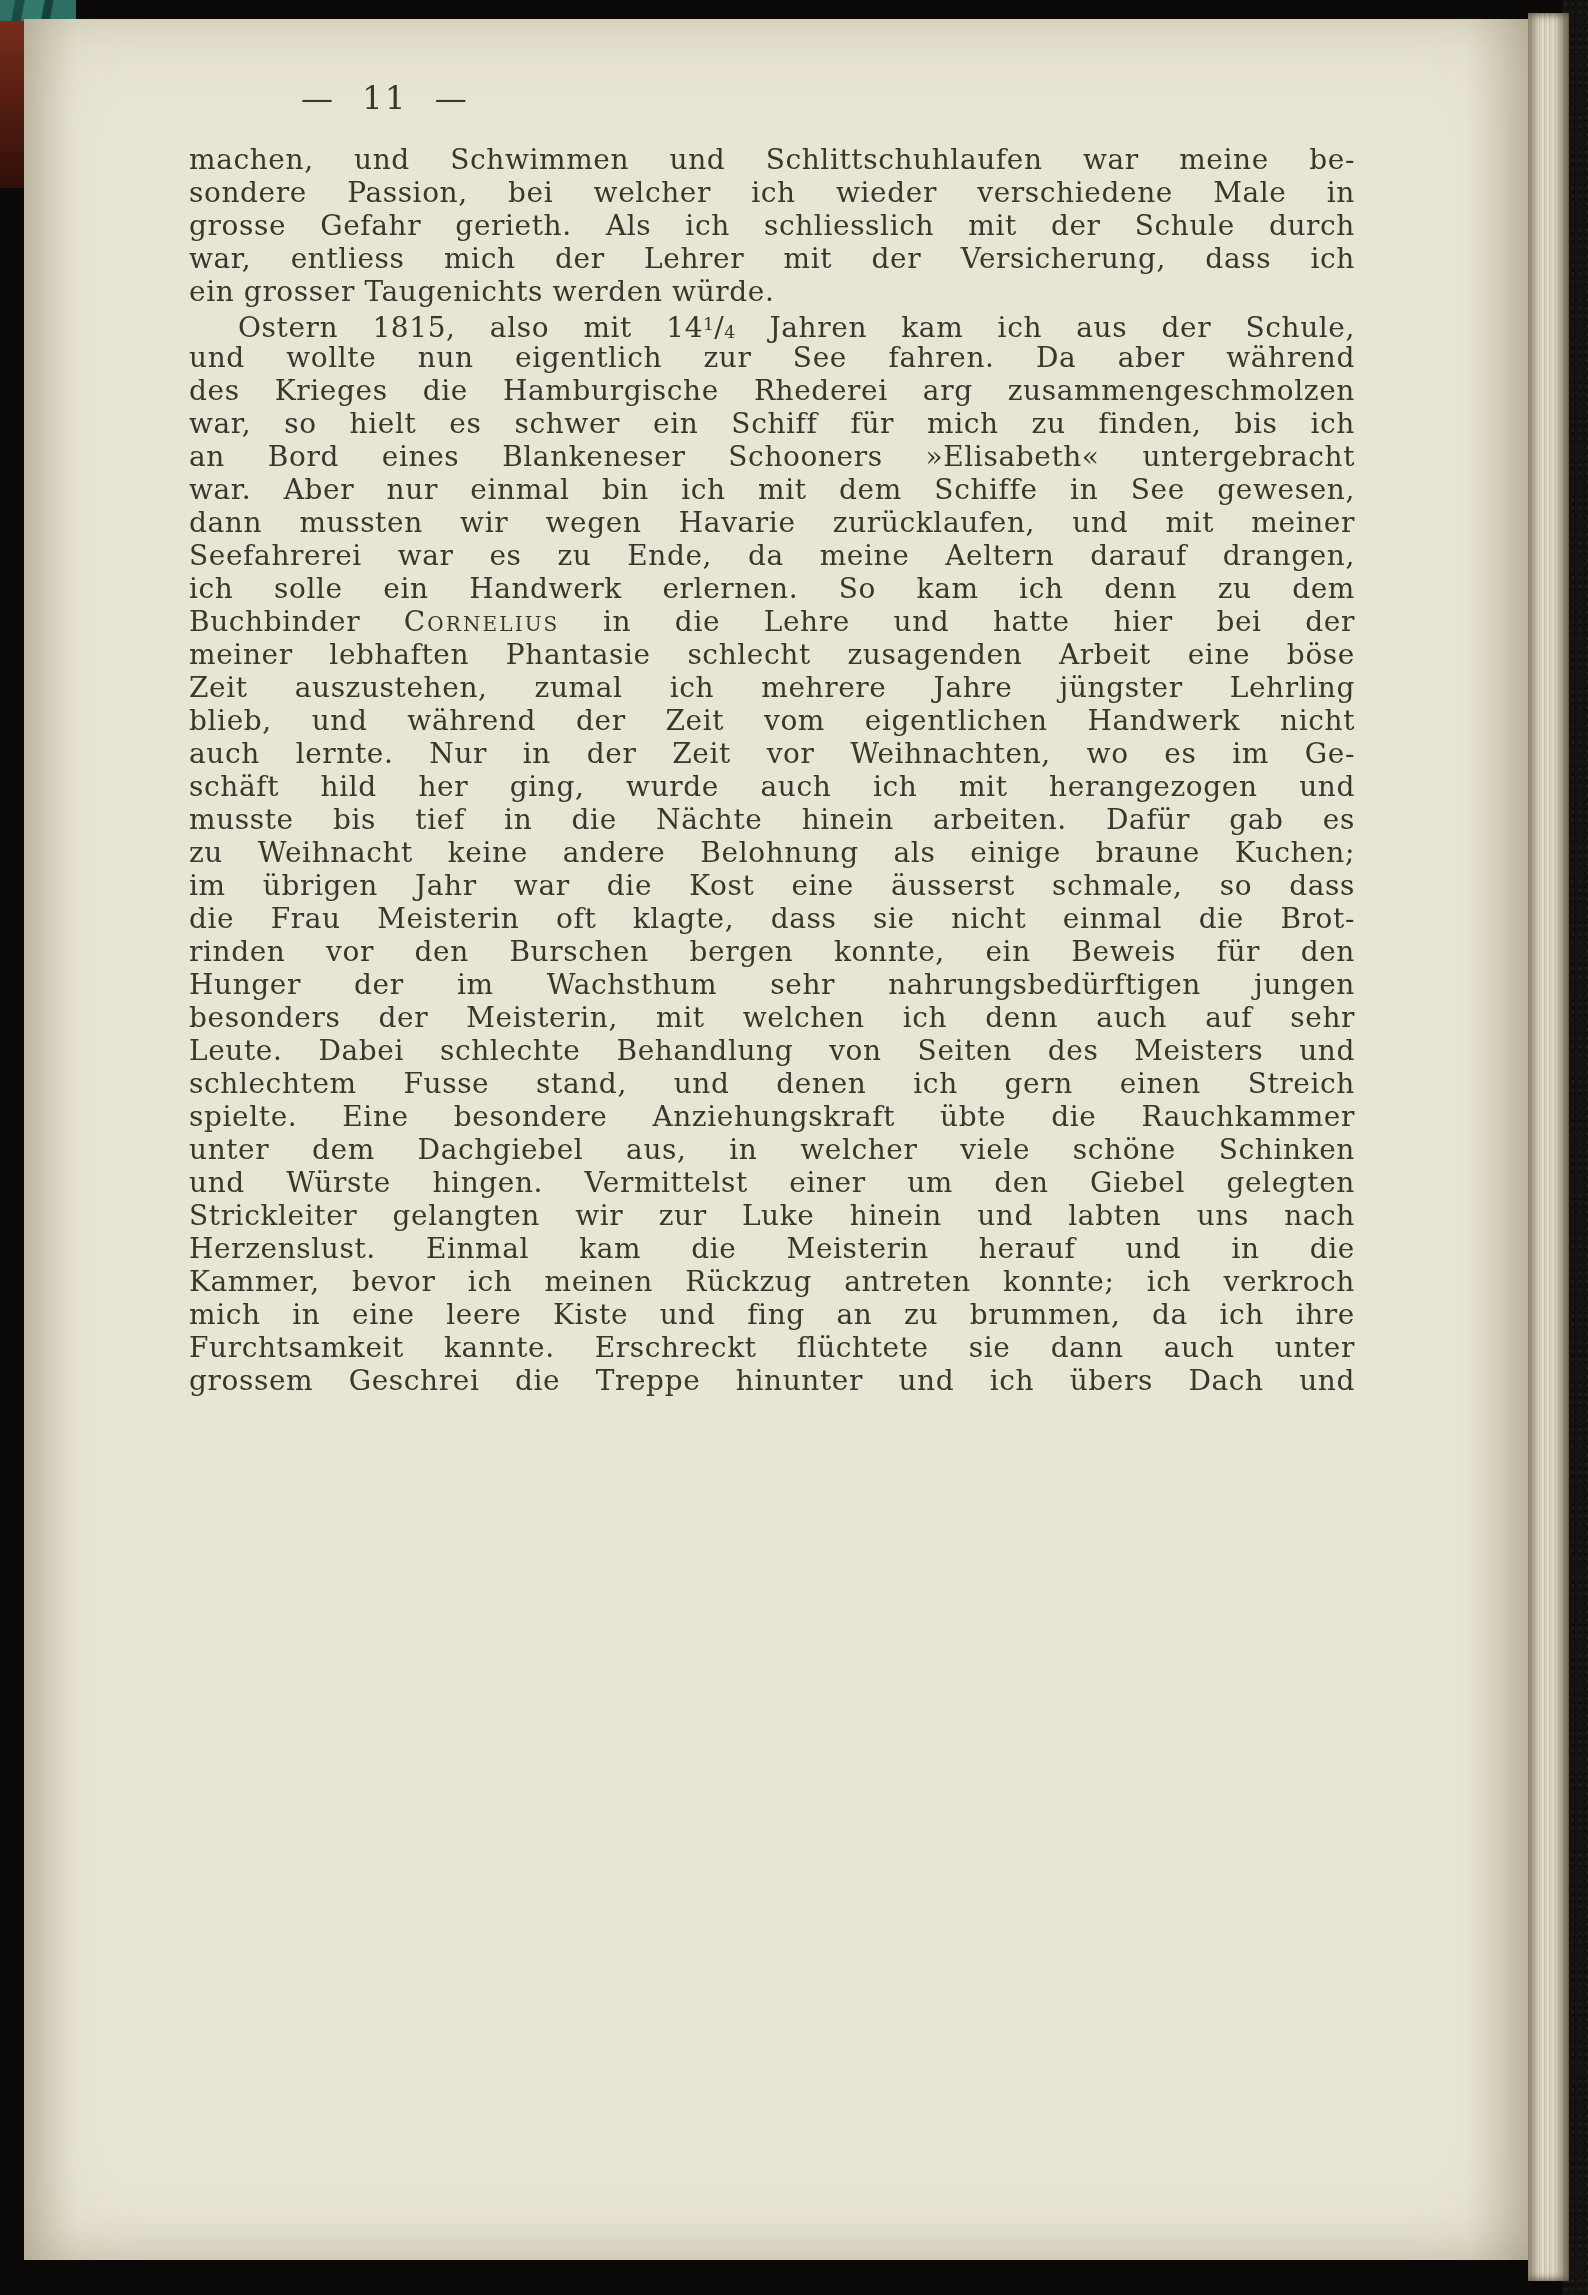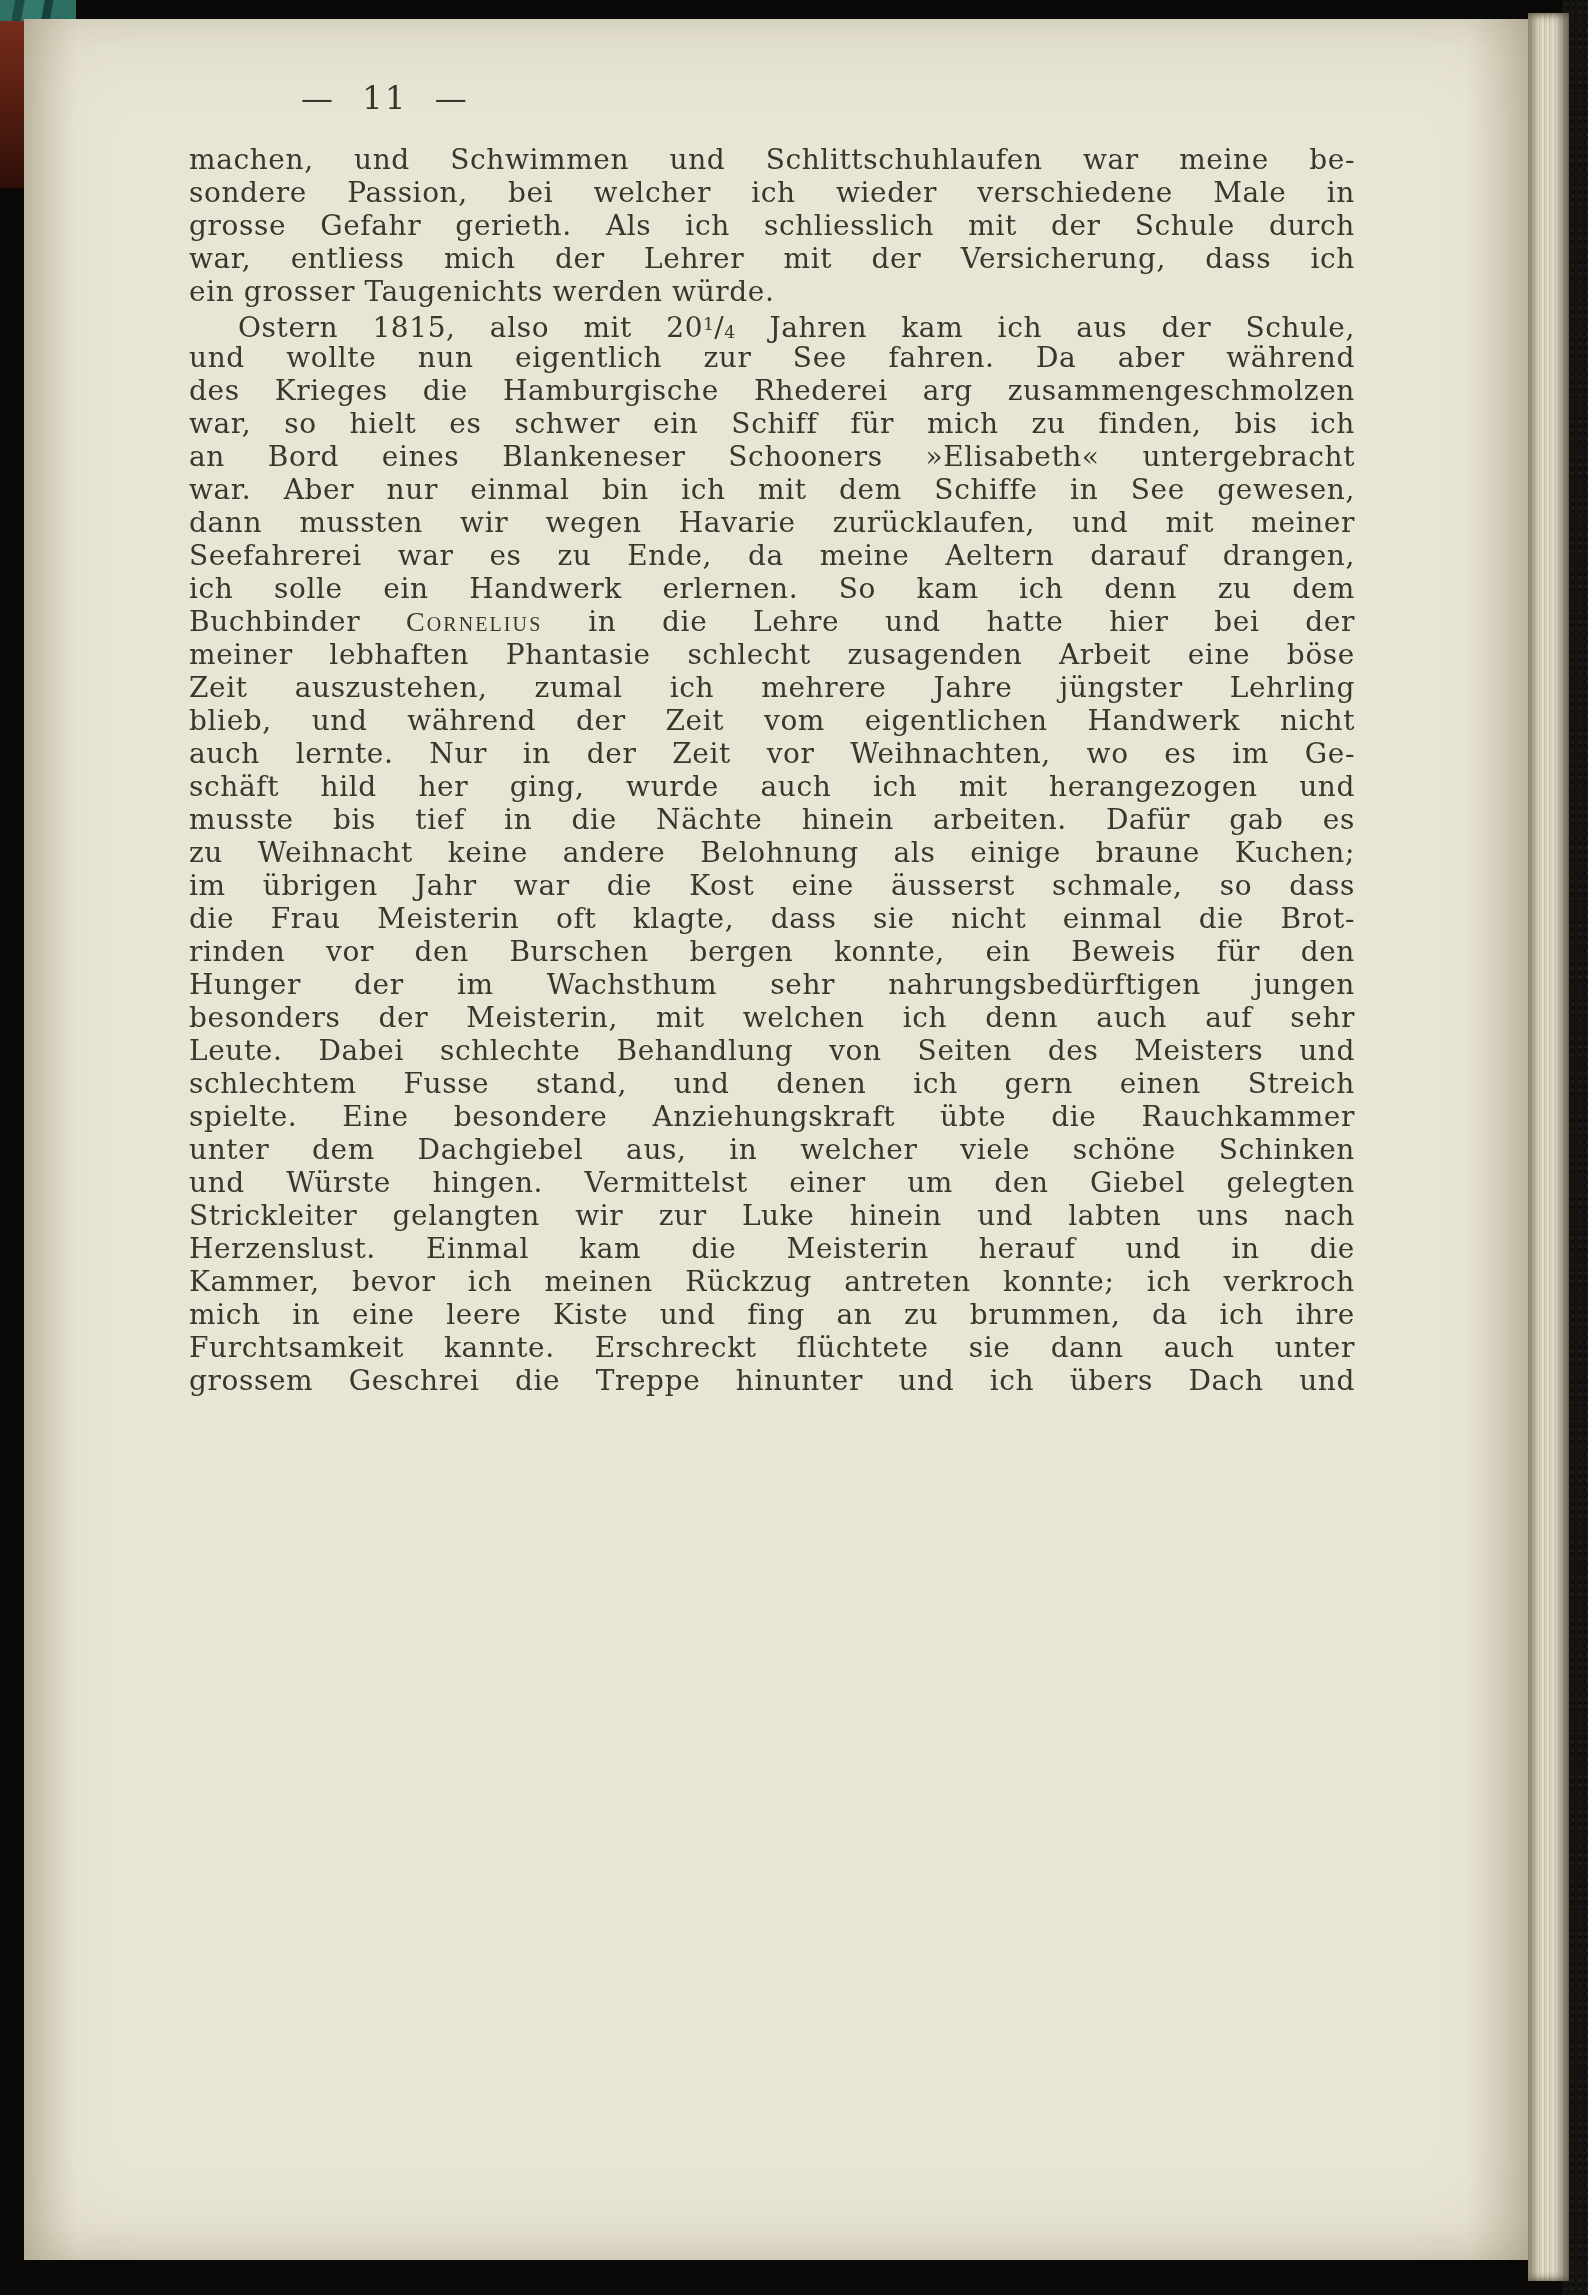"Ostern 1815, also mit 20" span { text: 20 -> 14 }
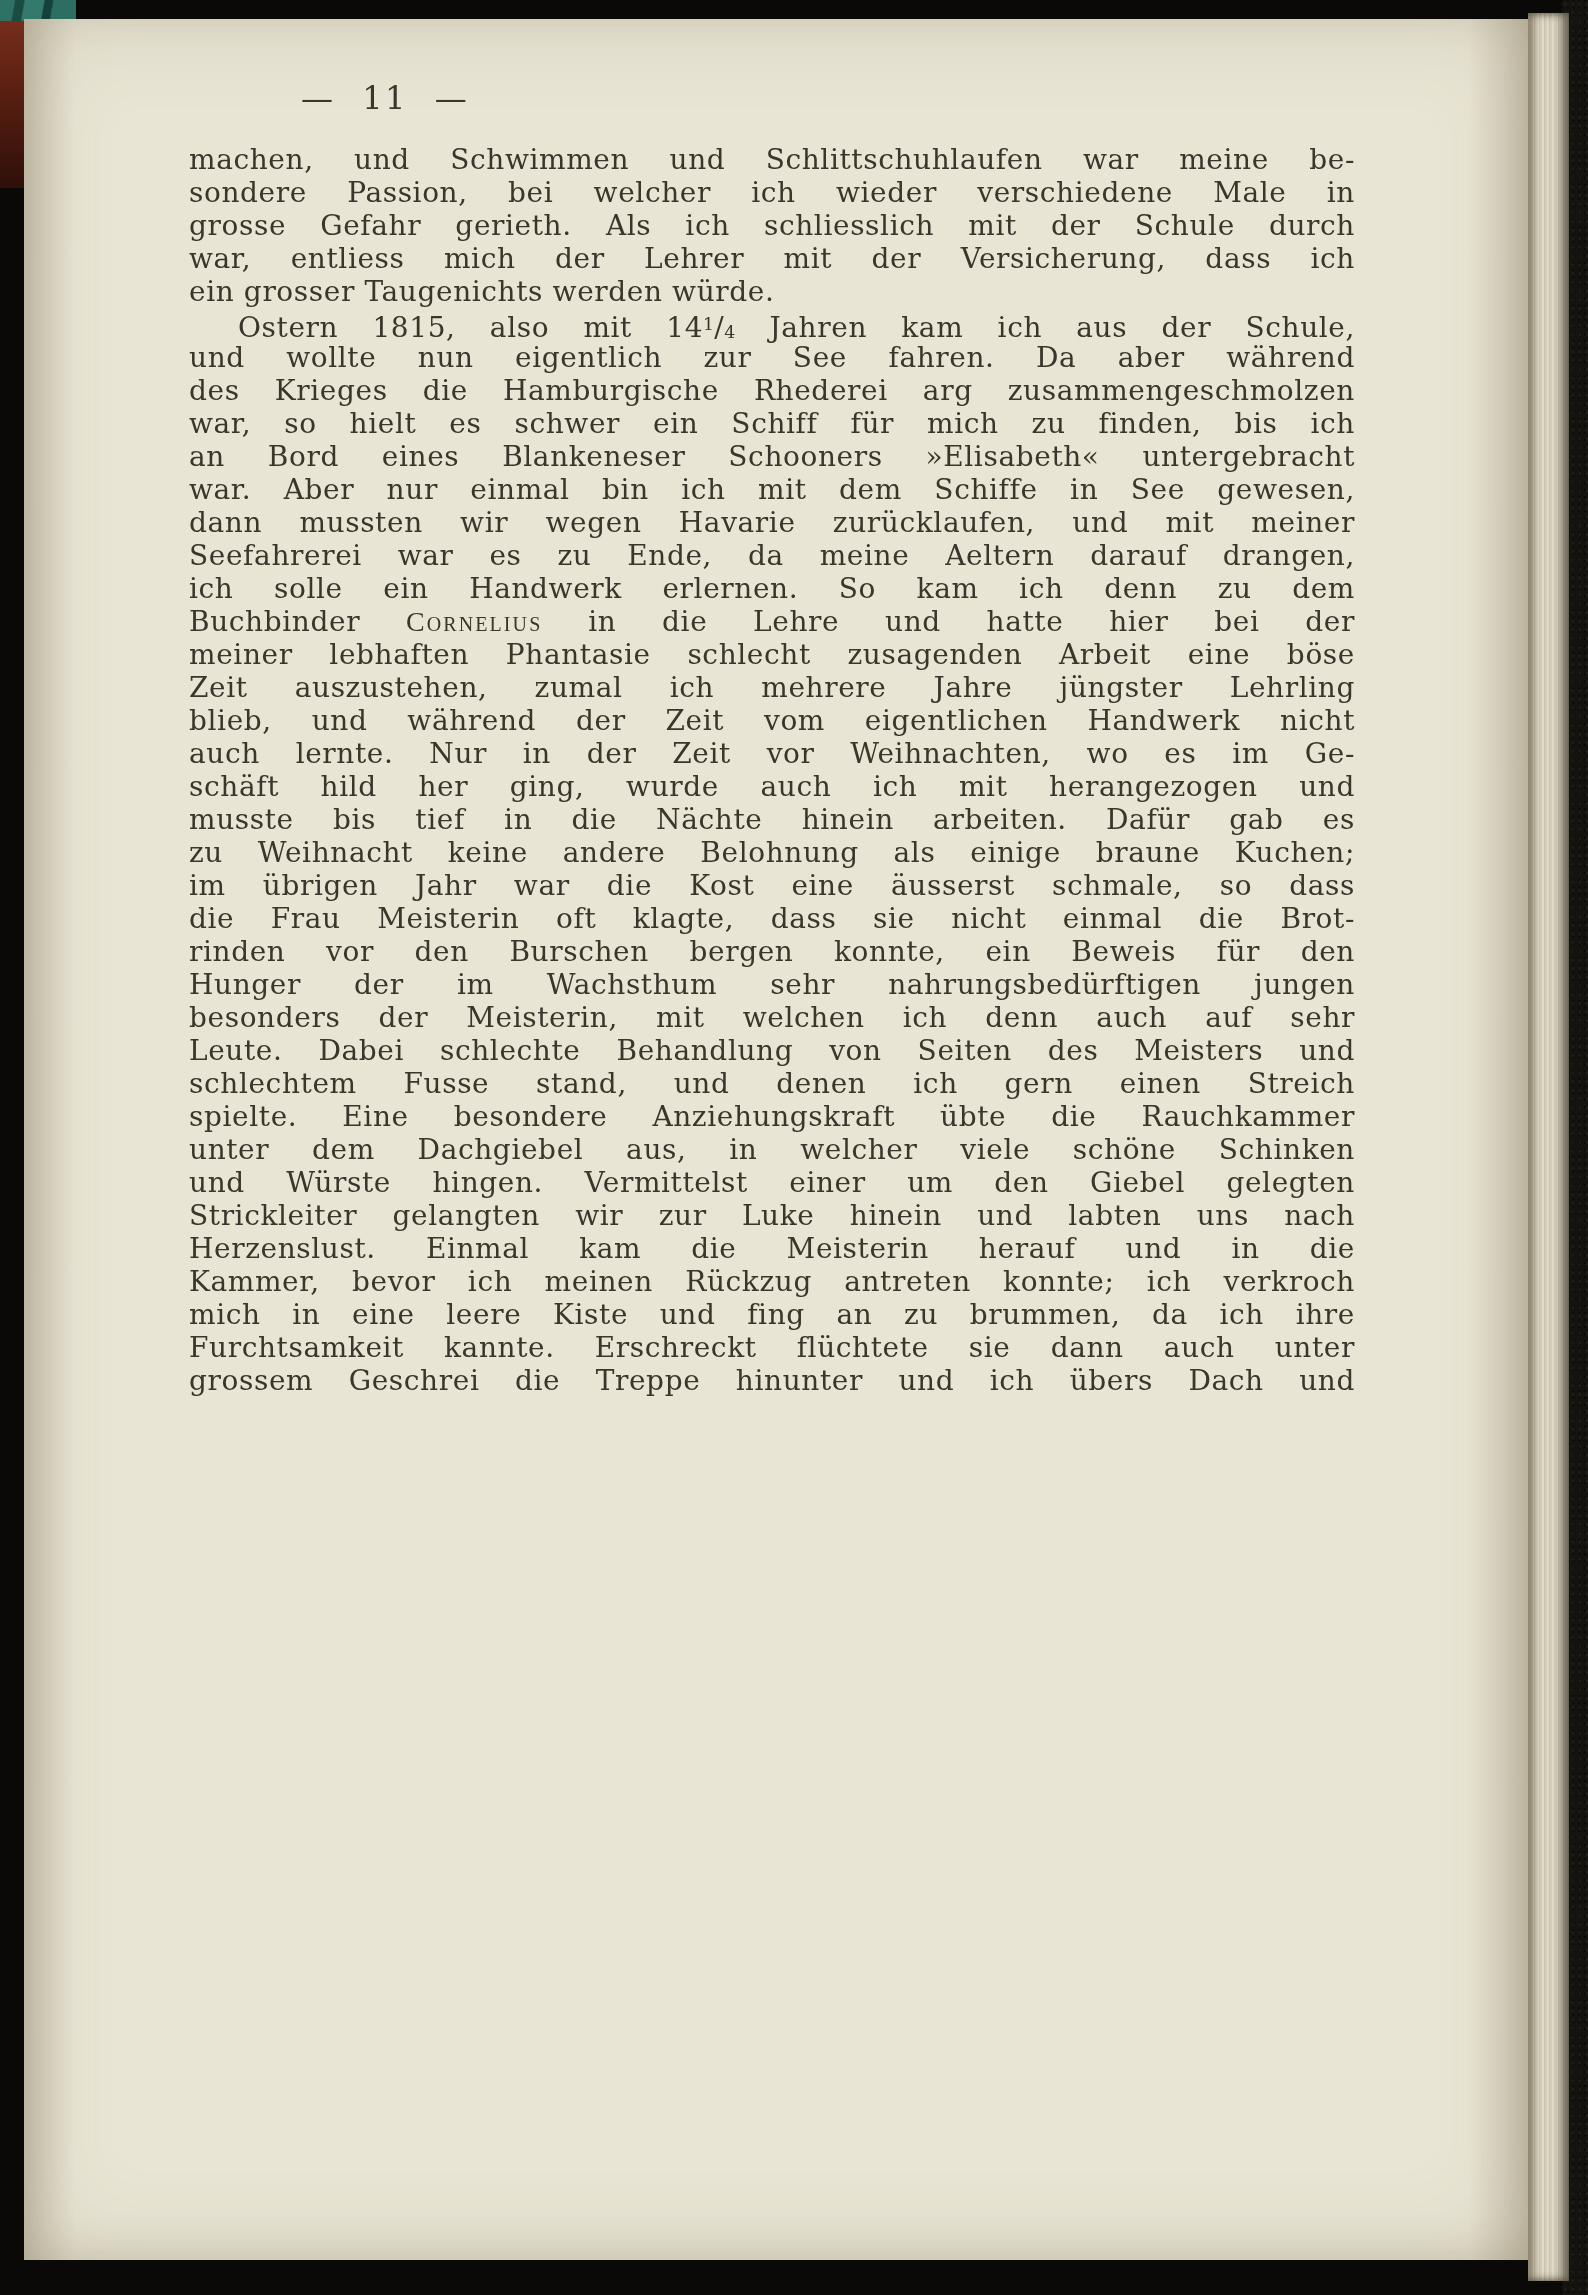"Cornelius" .sc { font-family: Liberation Serif, serif -> none }
